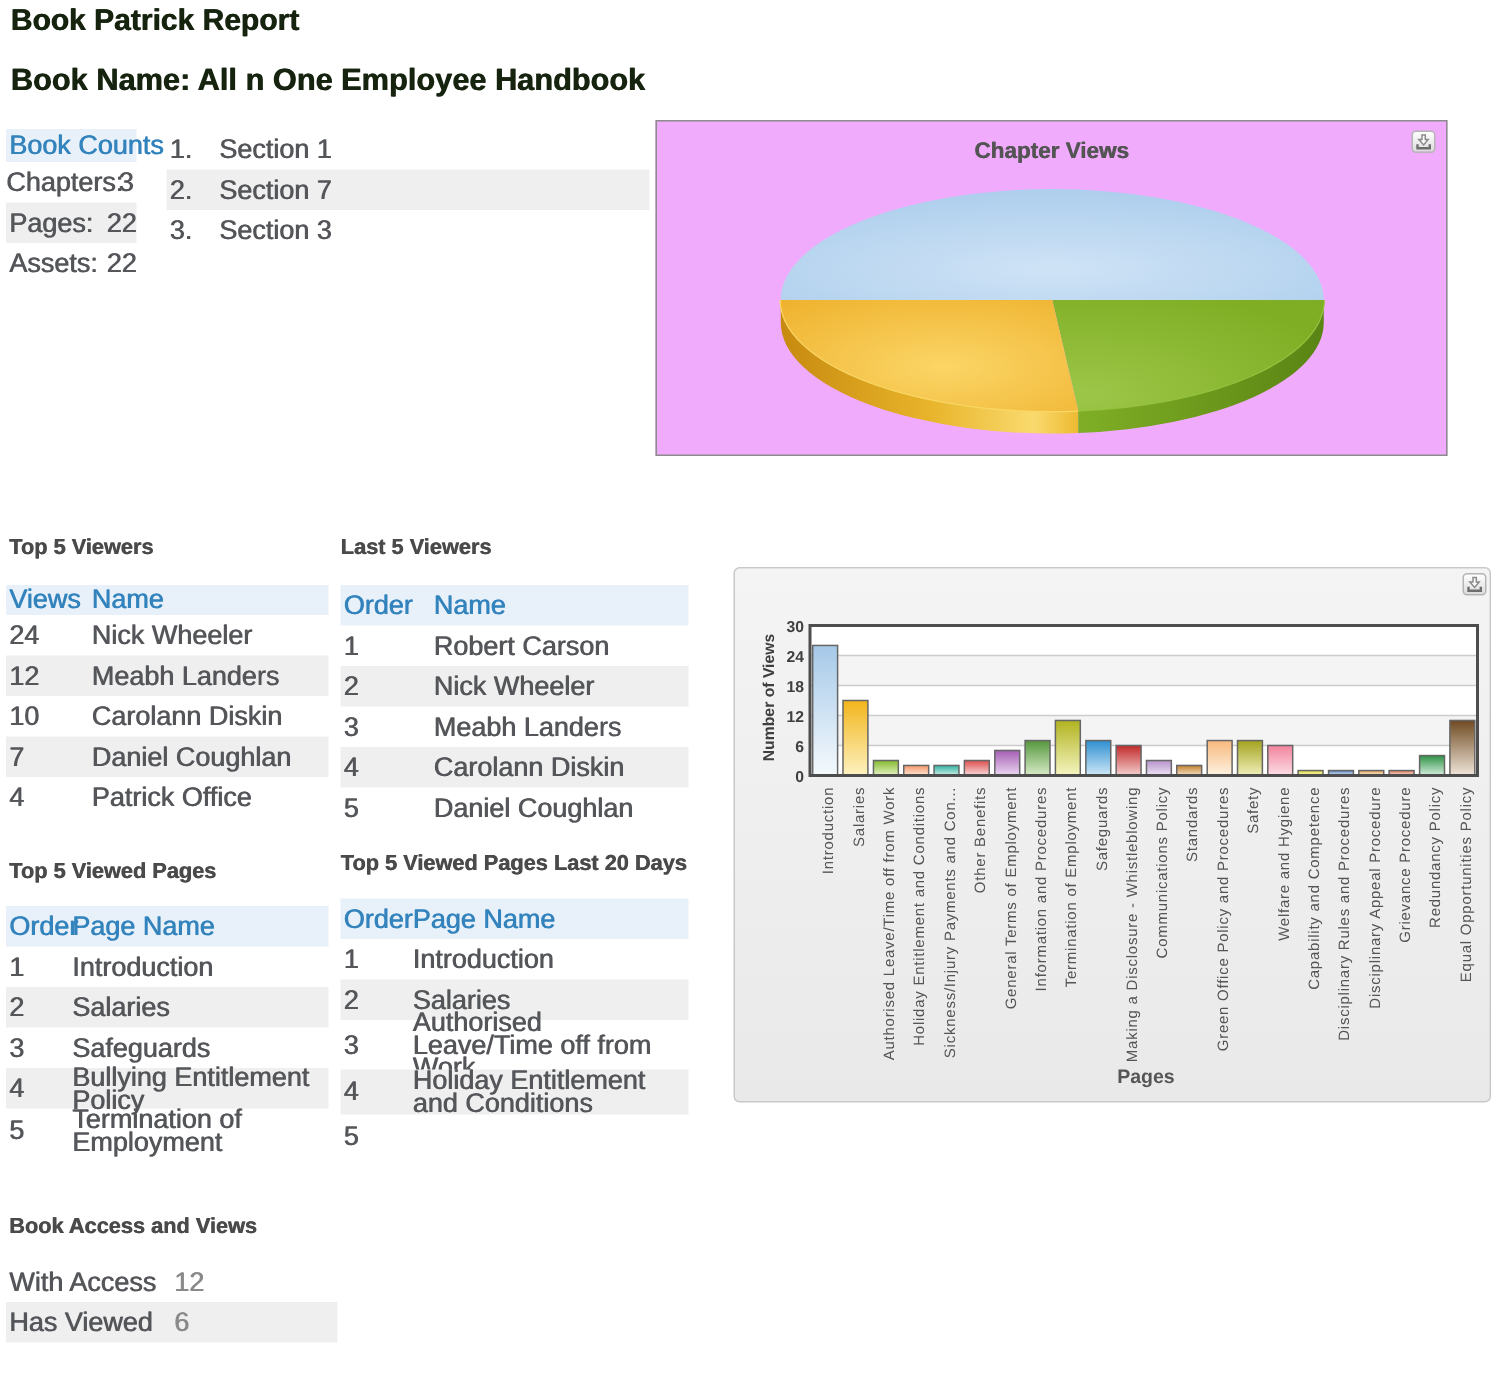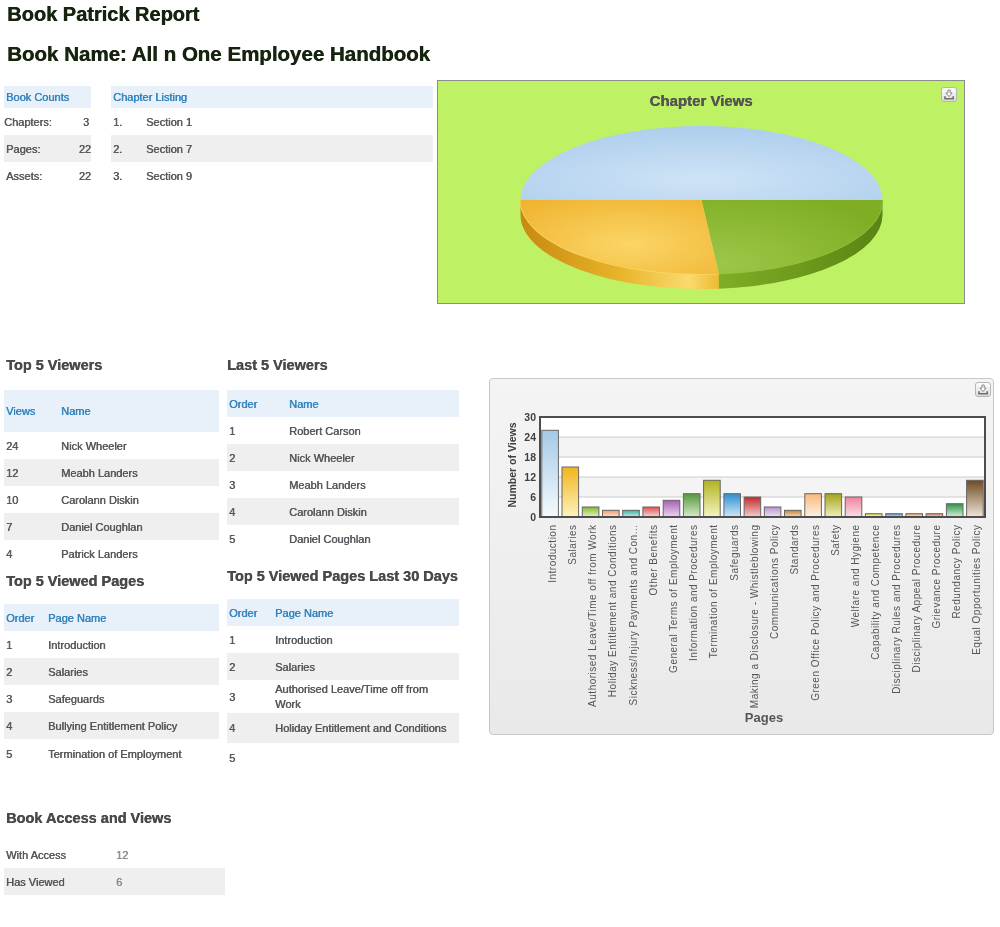"Book Counts" .t { font-size: 11px -> 18px }
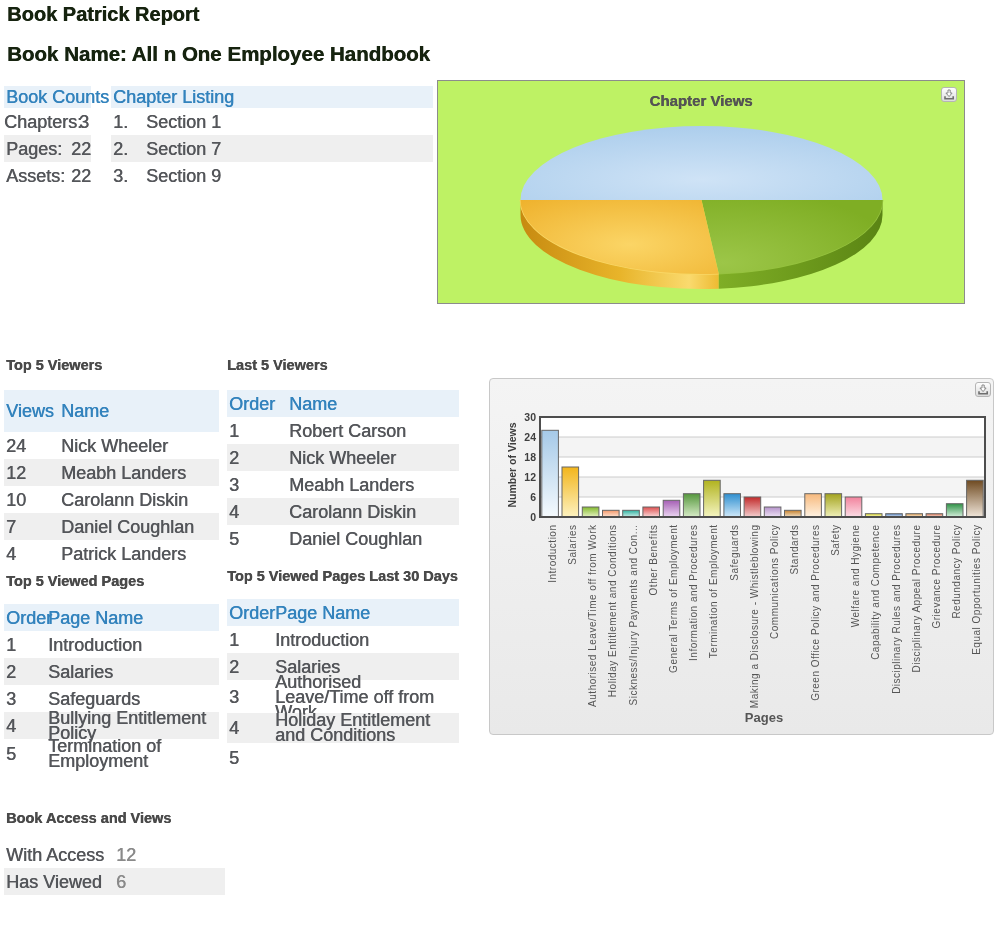"Chapter Listing" div.th { html: <div> <span>Chapter Listing</span> <span></span> </div> -> none }
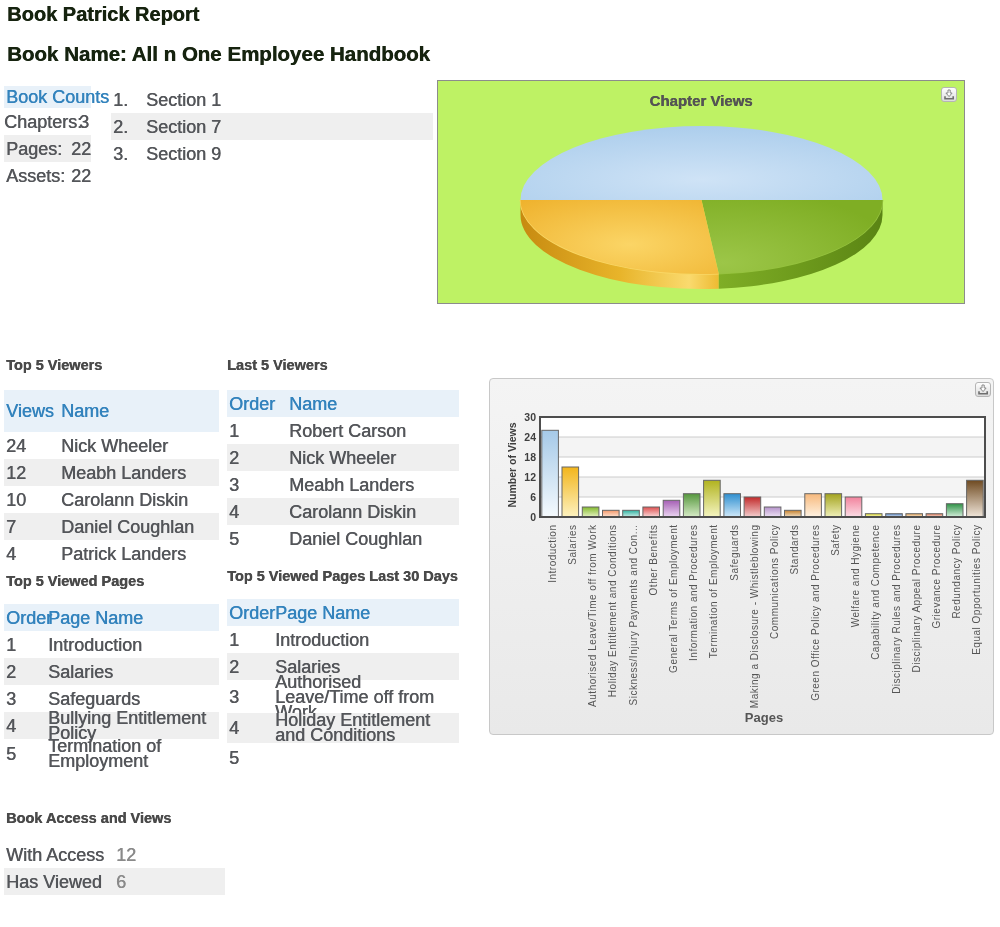"Chapter Views" .panel { background: #bef264 -> #f0abfc }
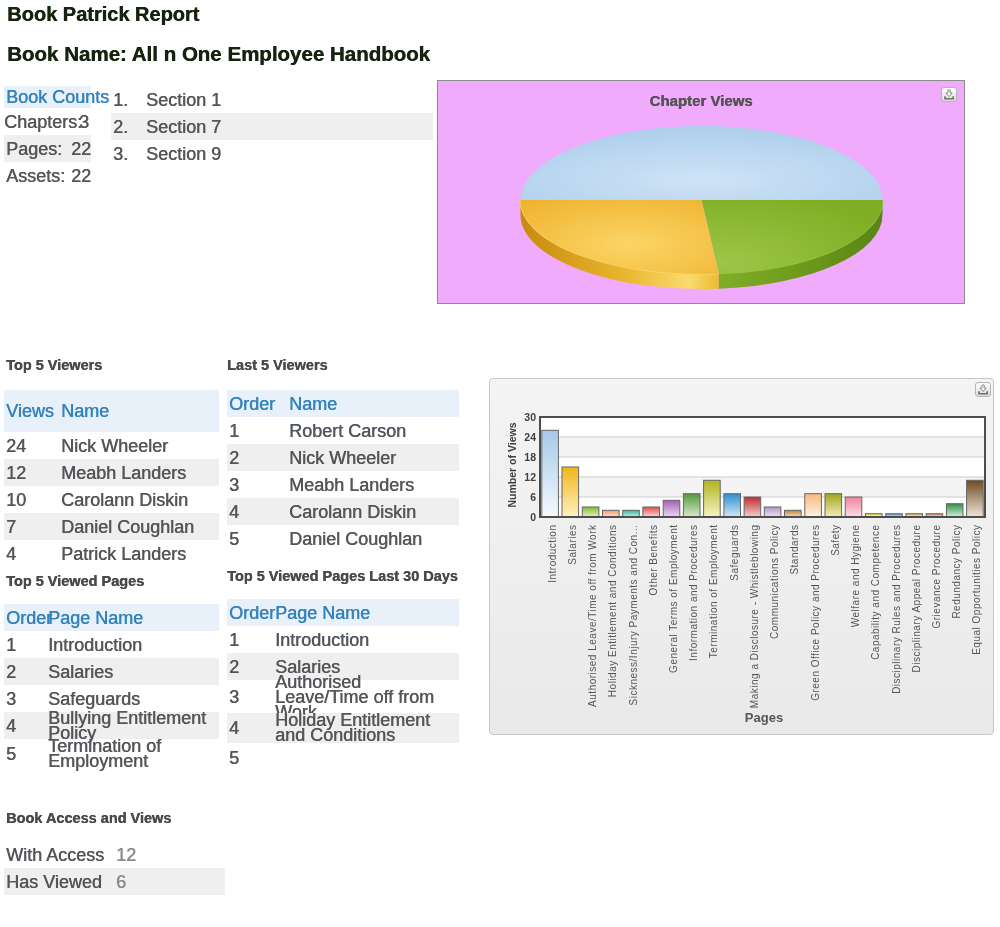"Section 9" span { text: 9 -> 3 }
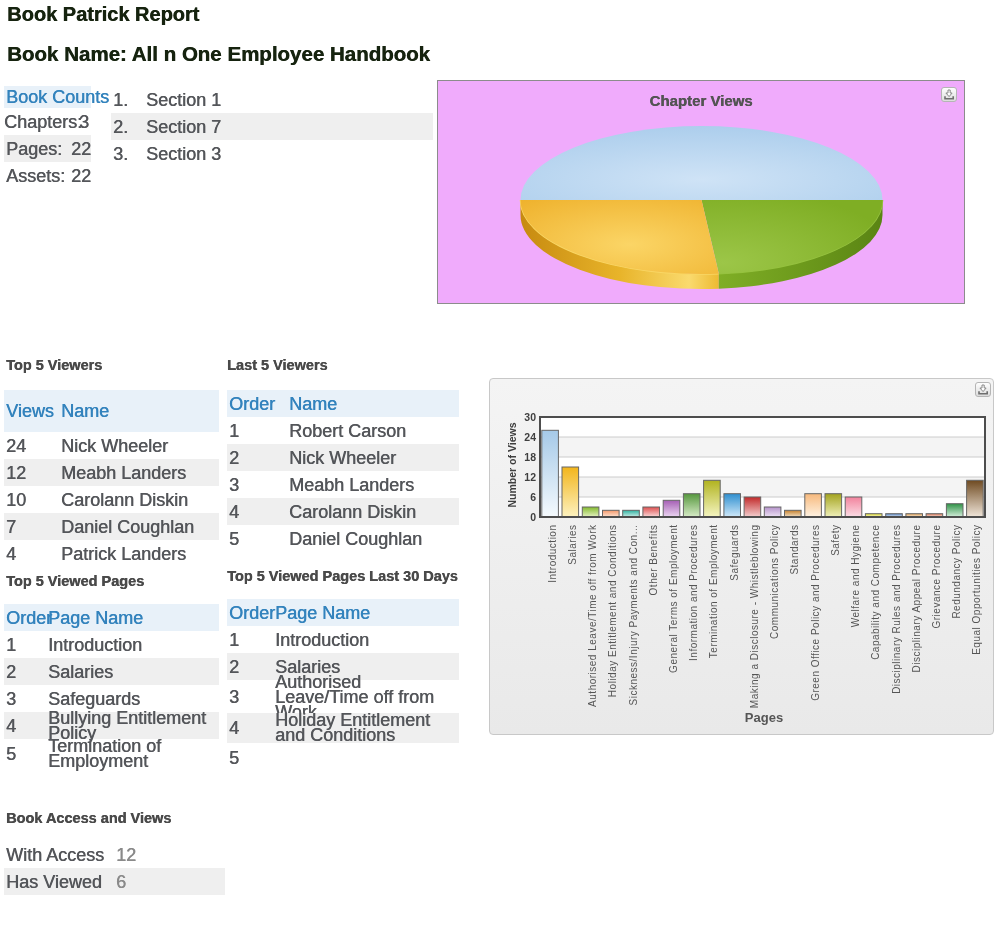"Views" div.th { height: 42px -> 20px }
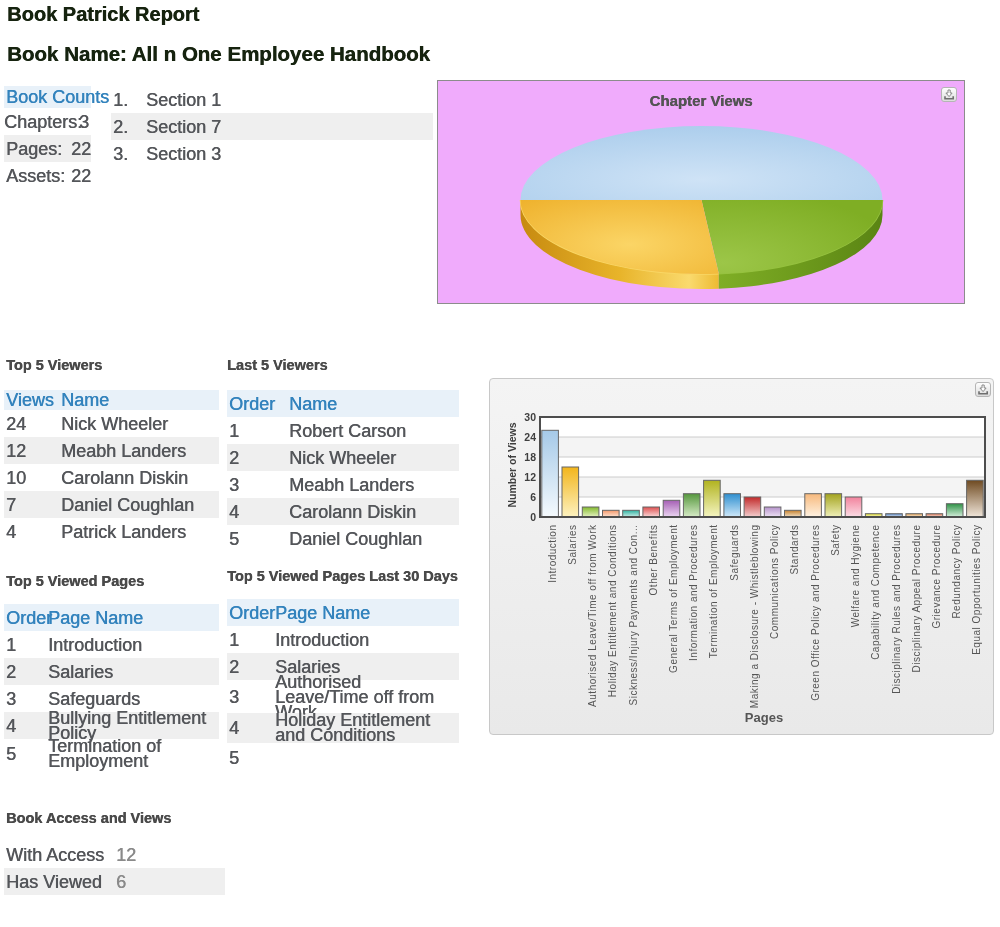"Patrick Landers" span { text: Landers -> Office }
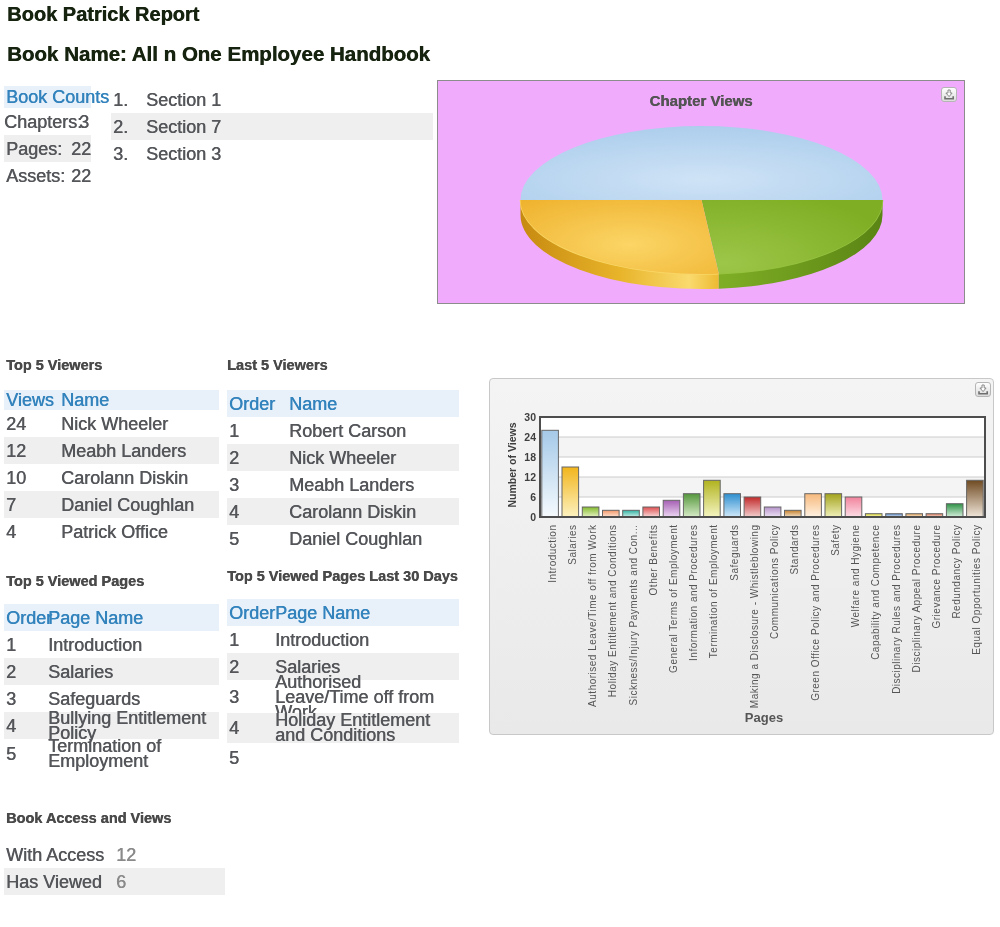"Top 5 Viewed Pages Last" div.st { text: 30 -> 20 }
